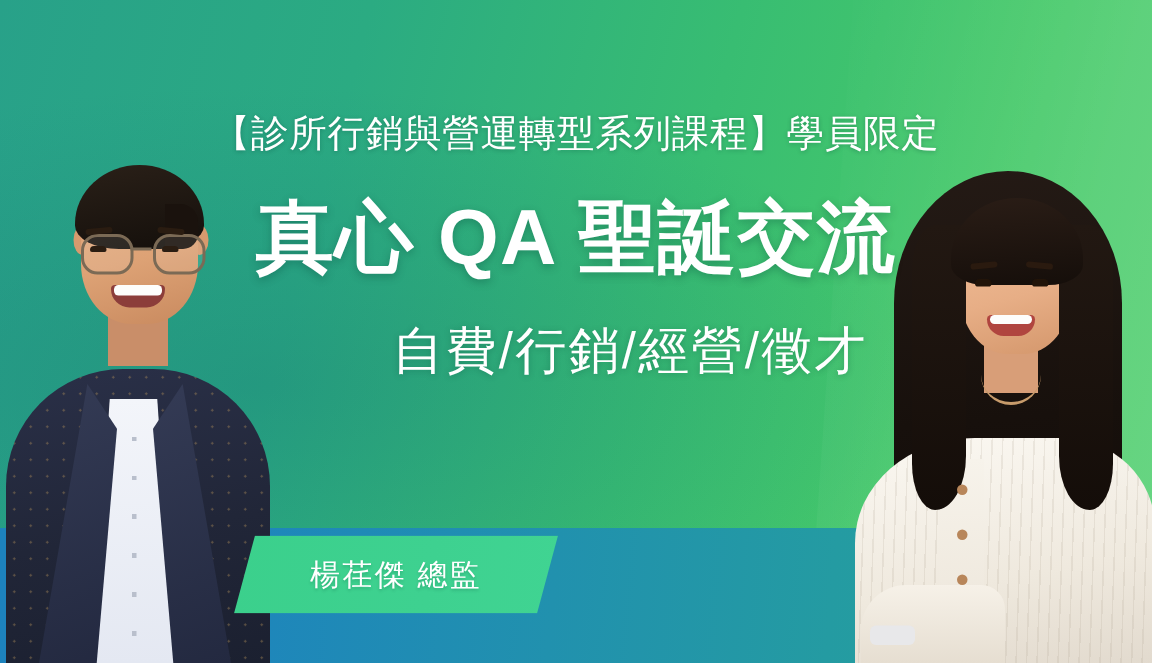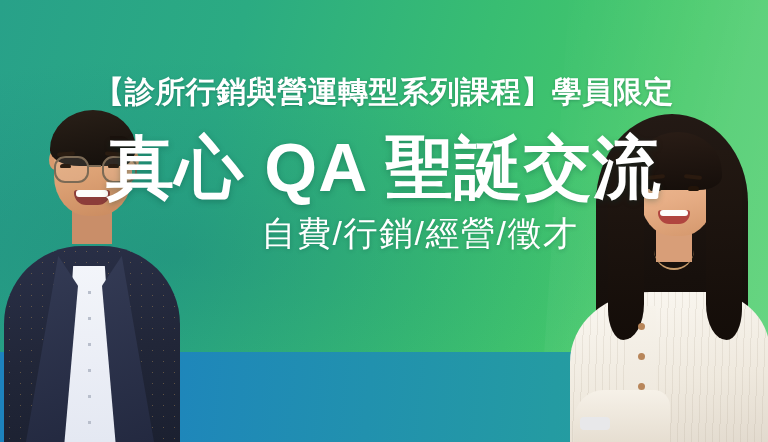"【診所行銷與營運轉型系列課程】學員限定" .eyebrow { font-size: 30px -> 25px; font-weight: 700 -> 400 }
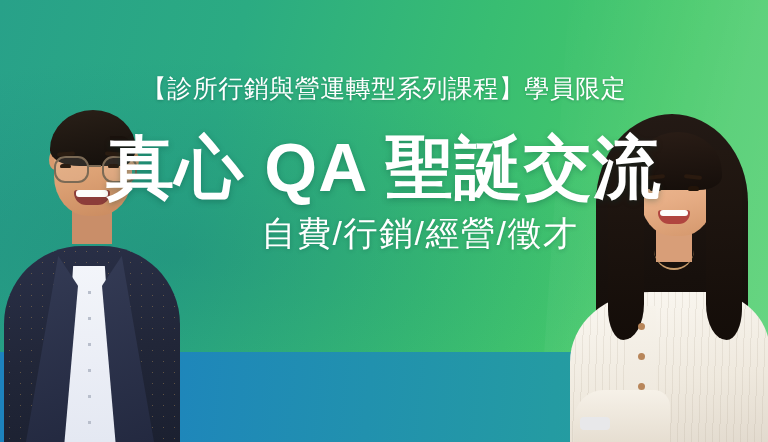"真心 QA 聖誕交流" .headline { font-size: 68px -> 52px }
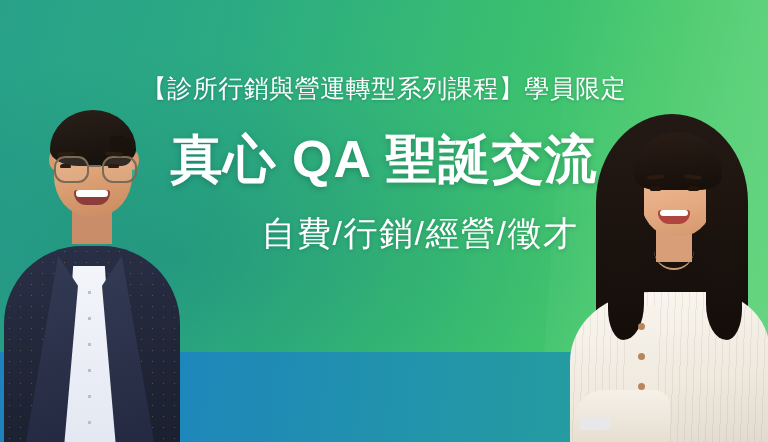"楊荏傑 總監" div.ribbon { html: none -> <div> <span>楊荏傑 總監</span> </div> }
